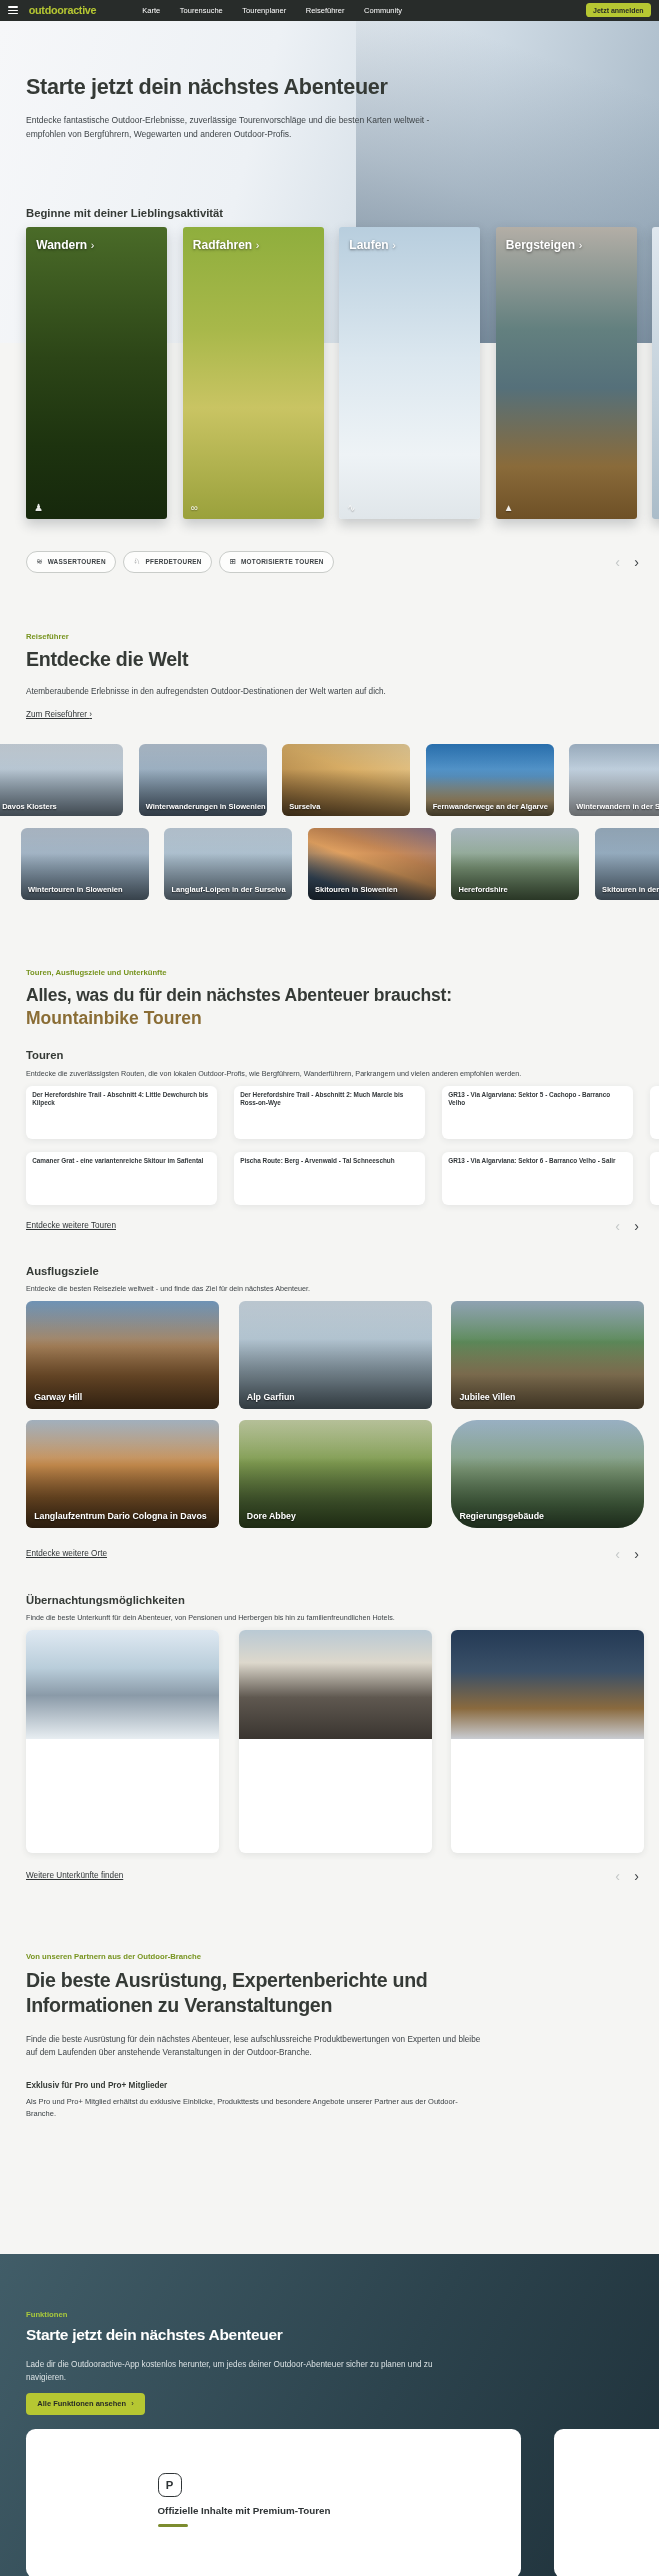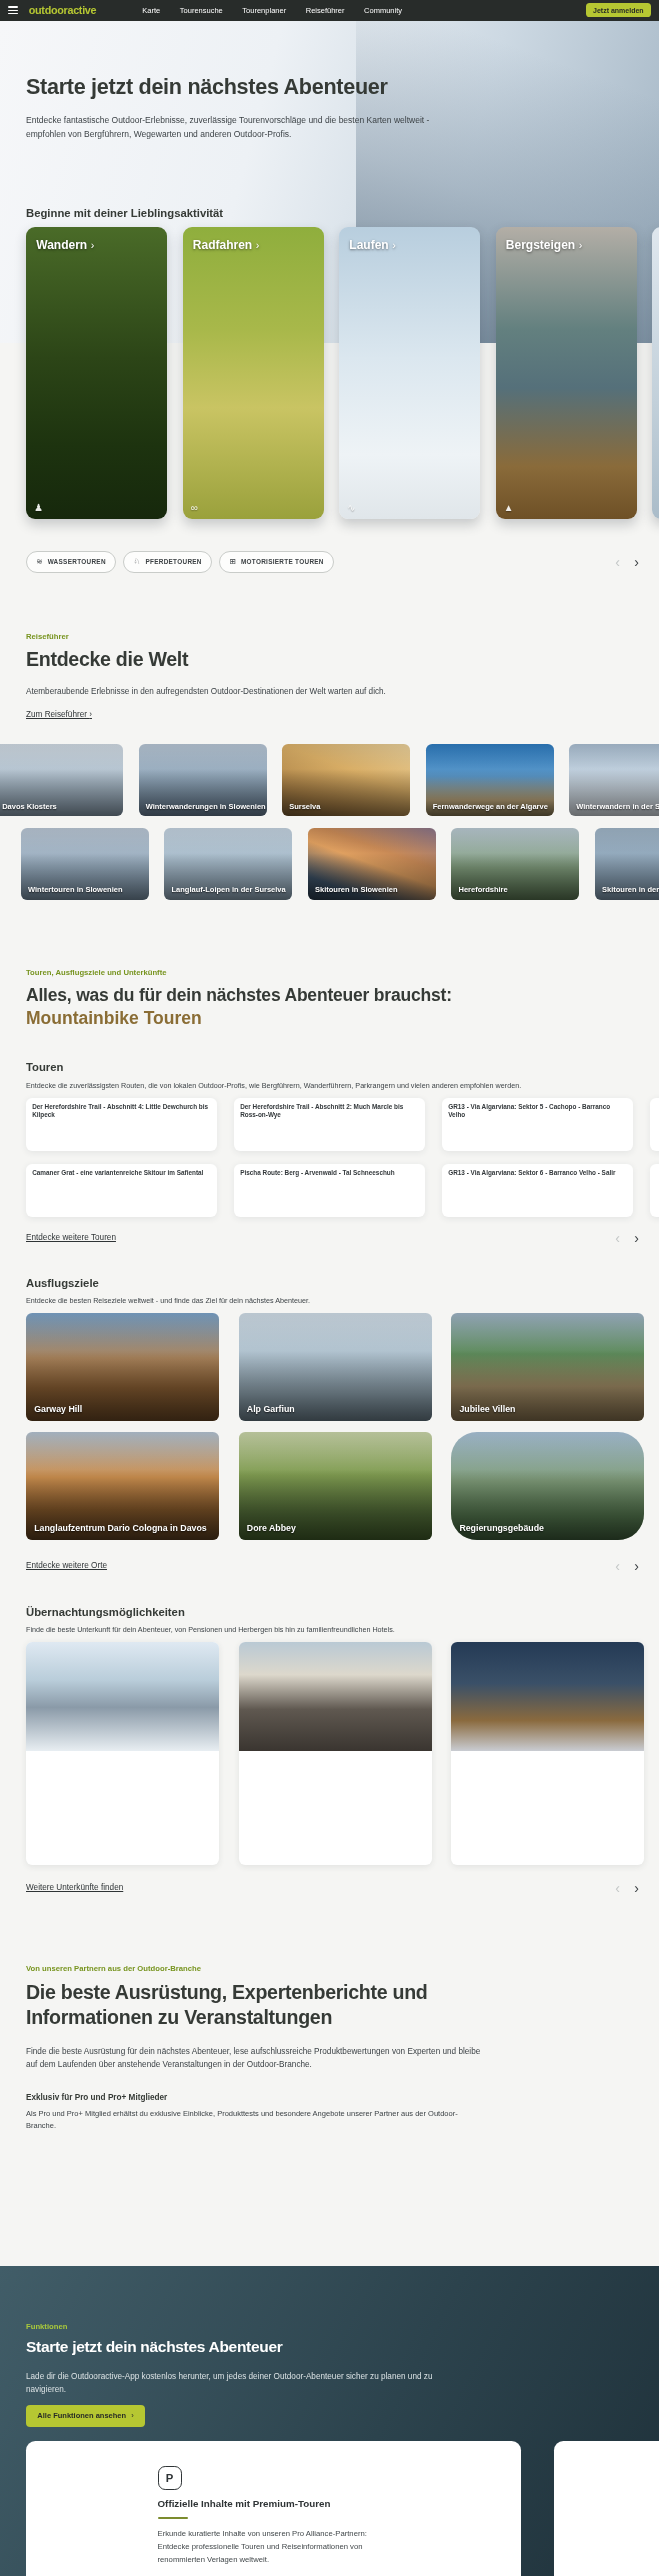"Wandern ›" .act { border-radius: 9px -> 3px }
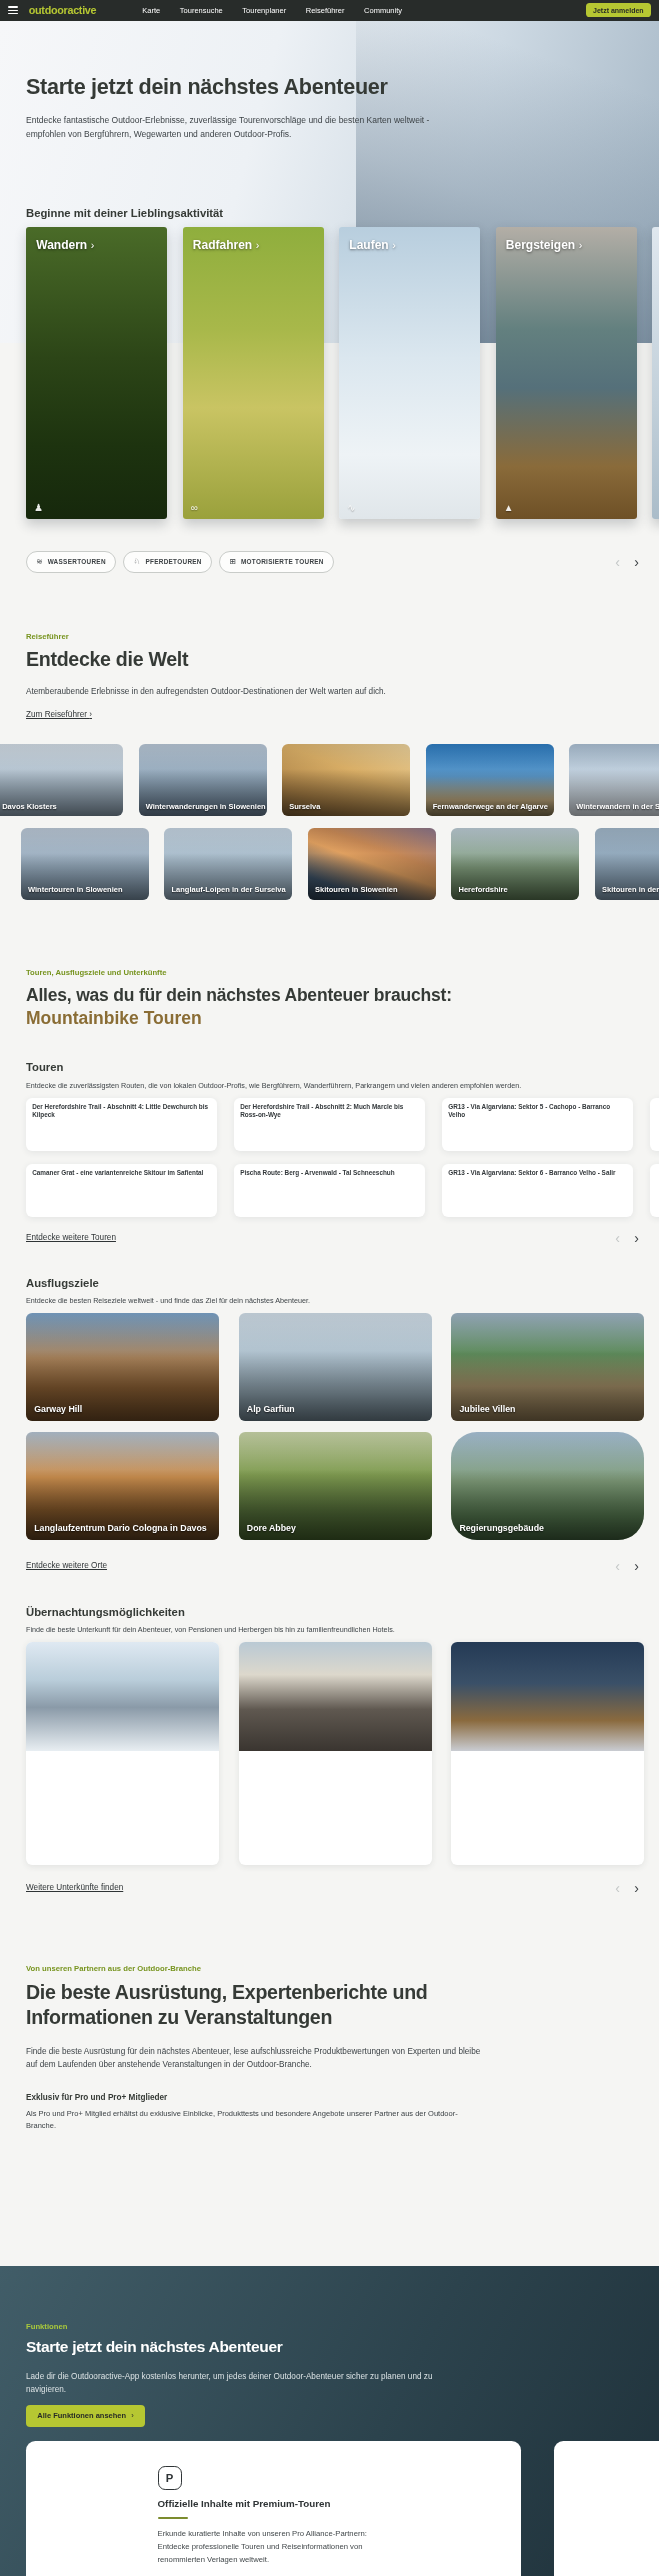"Touren" .h3 { margin-top: 32px -> 20px }
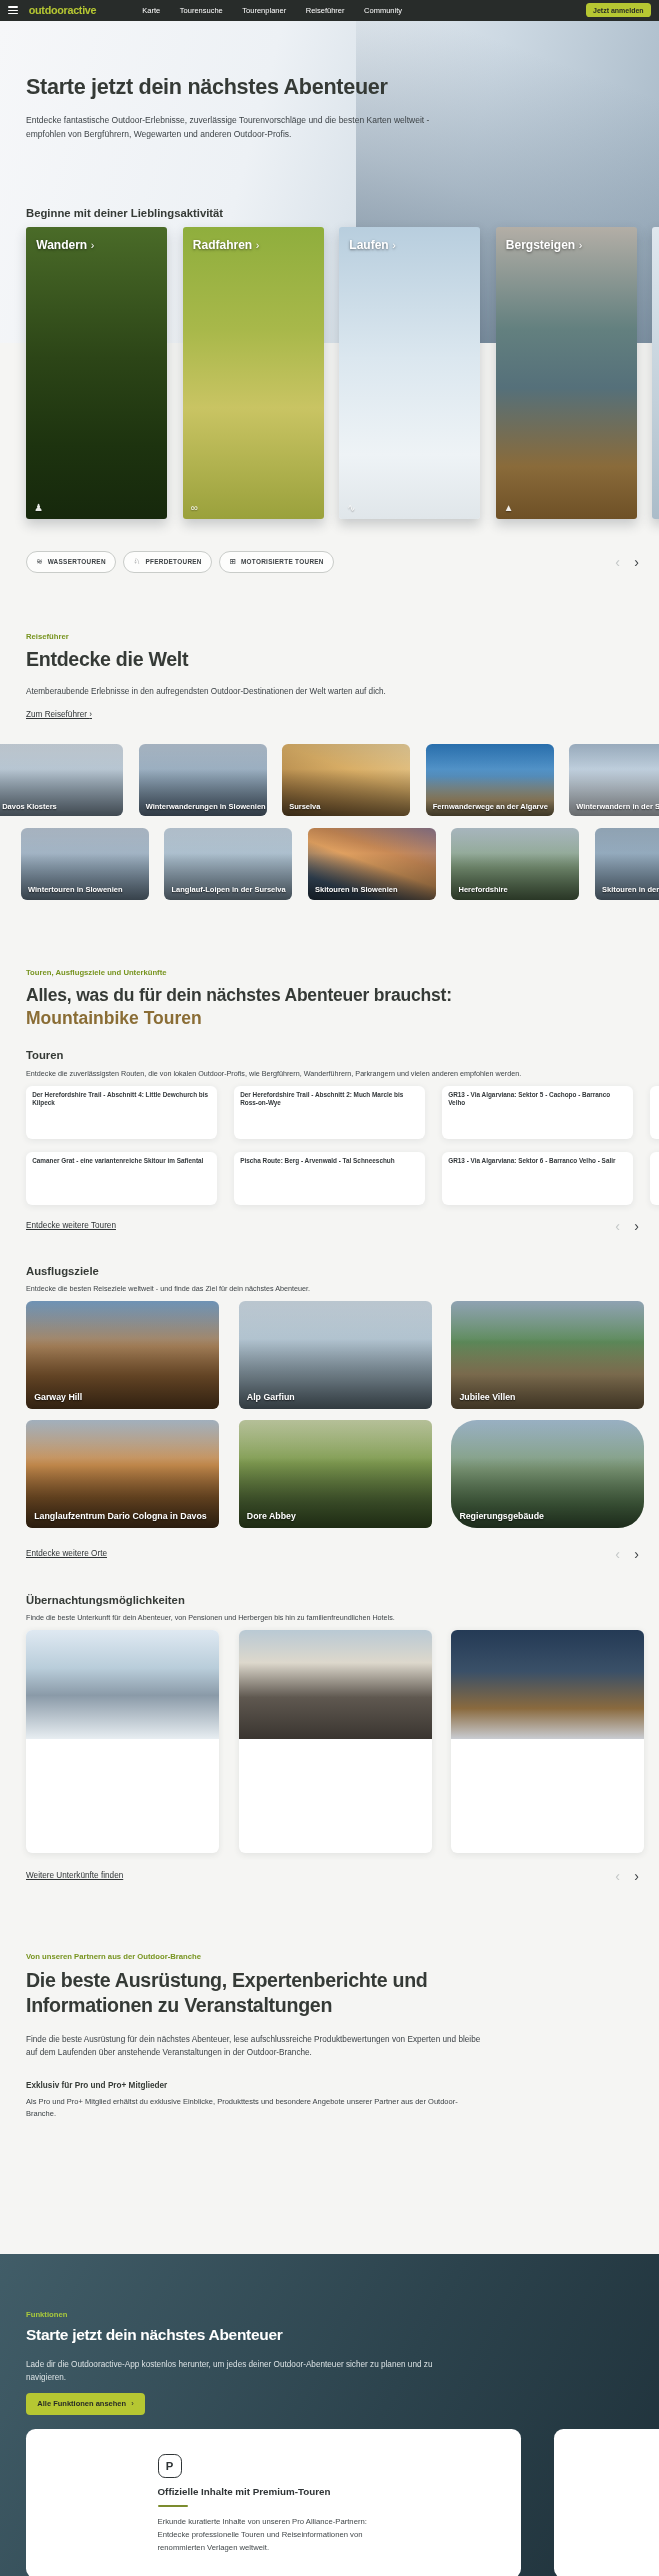"Erkunde kuratierte Inhalte von unseren" p { html: <p>Erkunde kuratierte Inhalte von unseren Pro Alliance-Partnern: Entdecke professionelle Touren und Reiseinformationen von renommierten Verlagen weltweit.</p> -> none }
